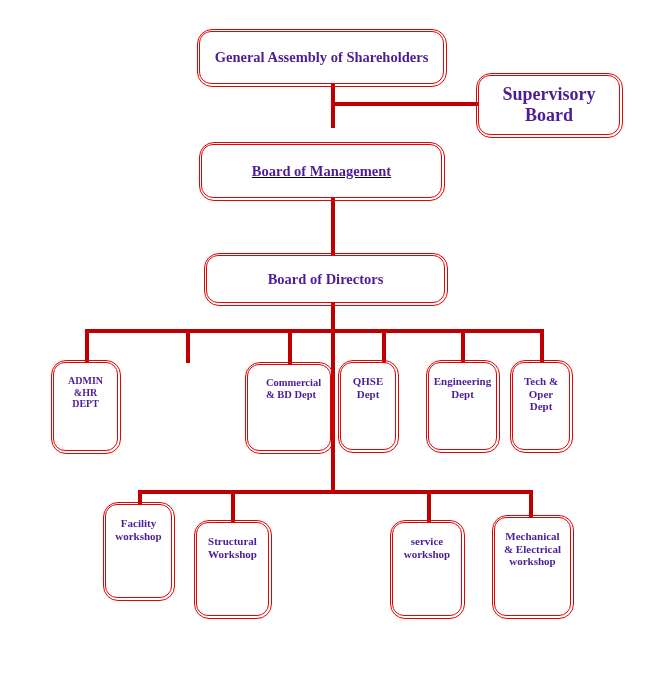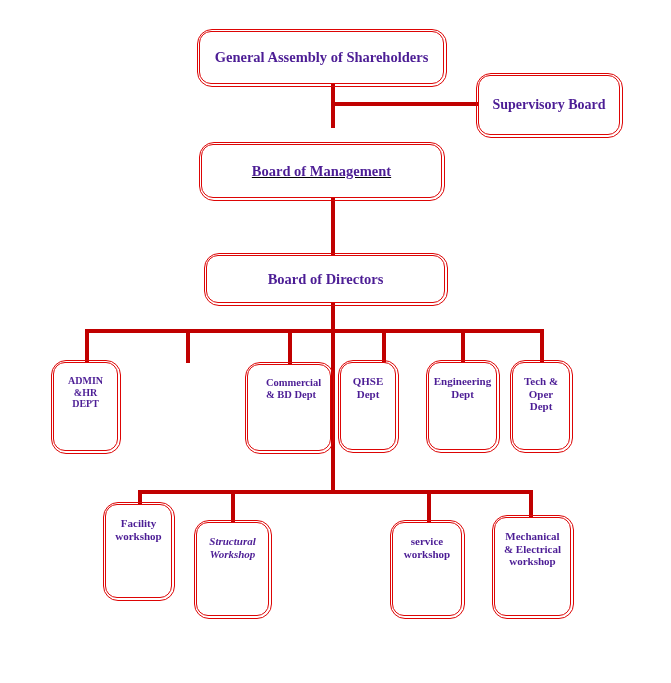"Supervisory Board" .node.tier-top.small .label { font-size: 14px -> 18px }
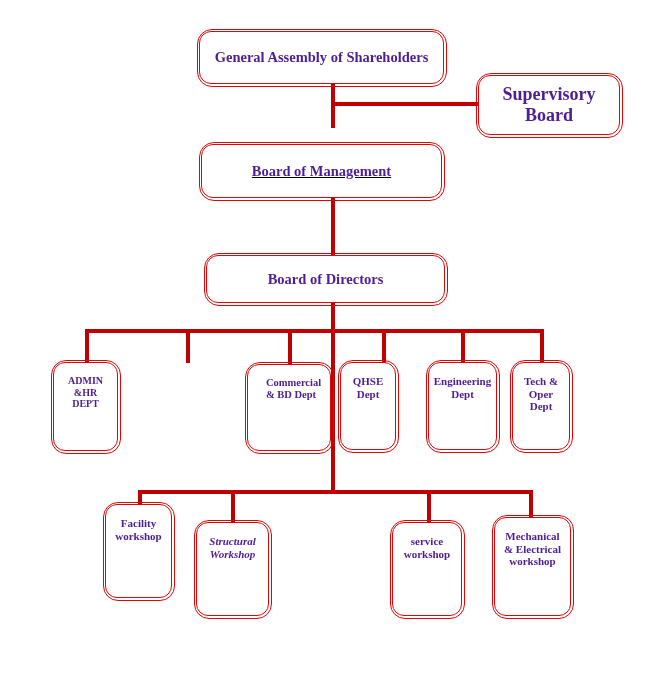"Structural" div.node { font-style: italic -> none }
